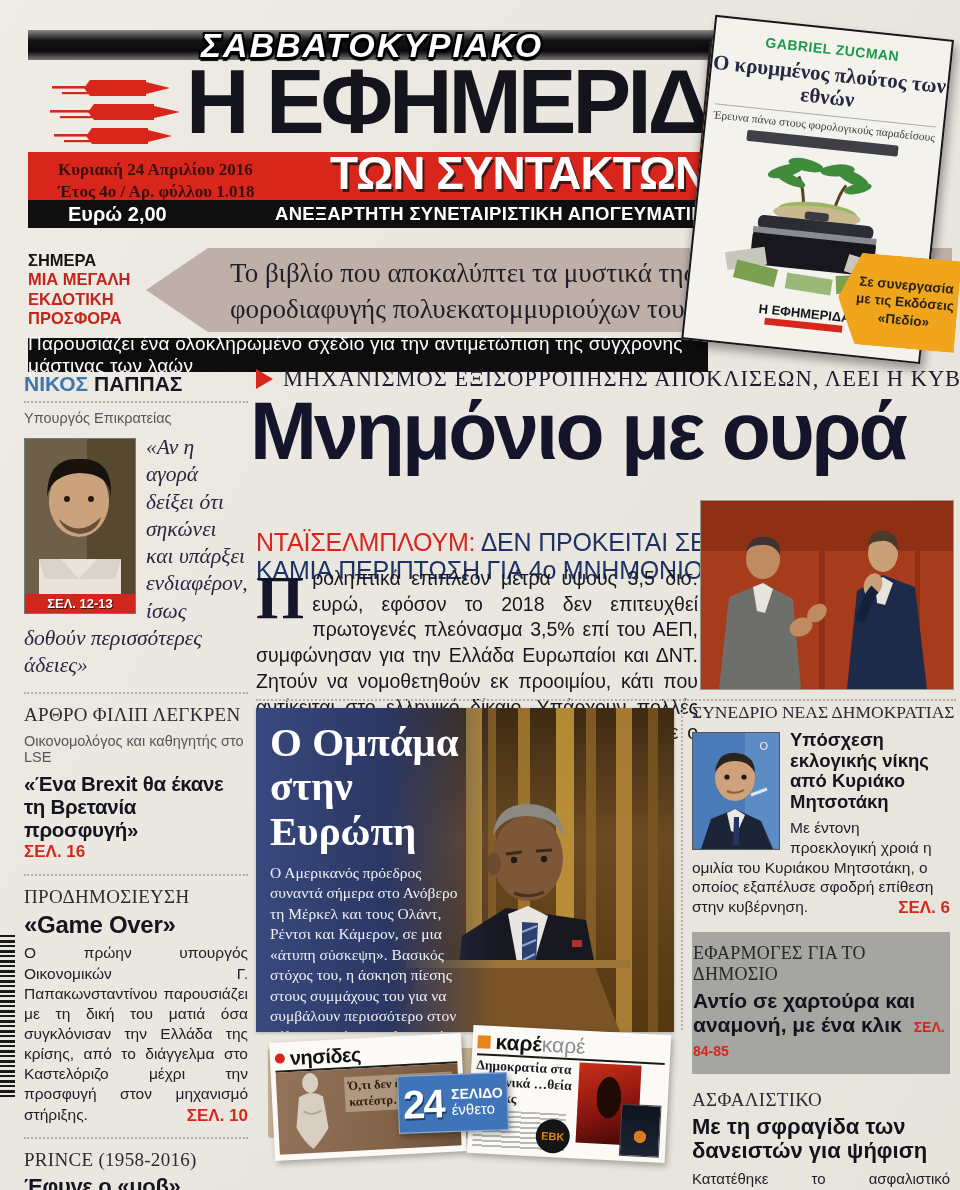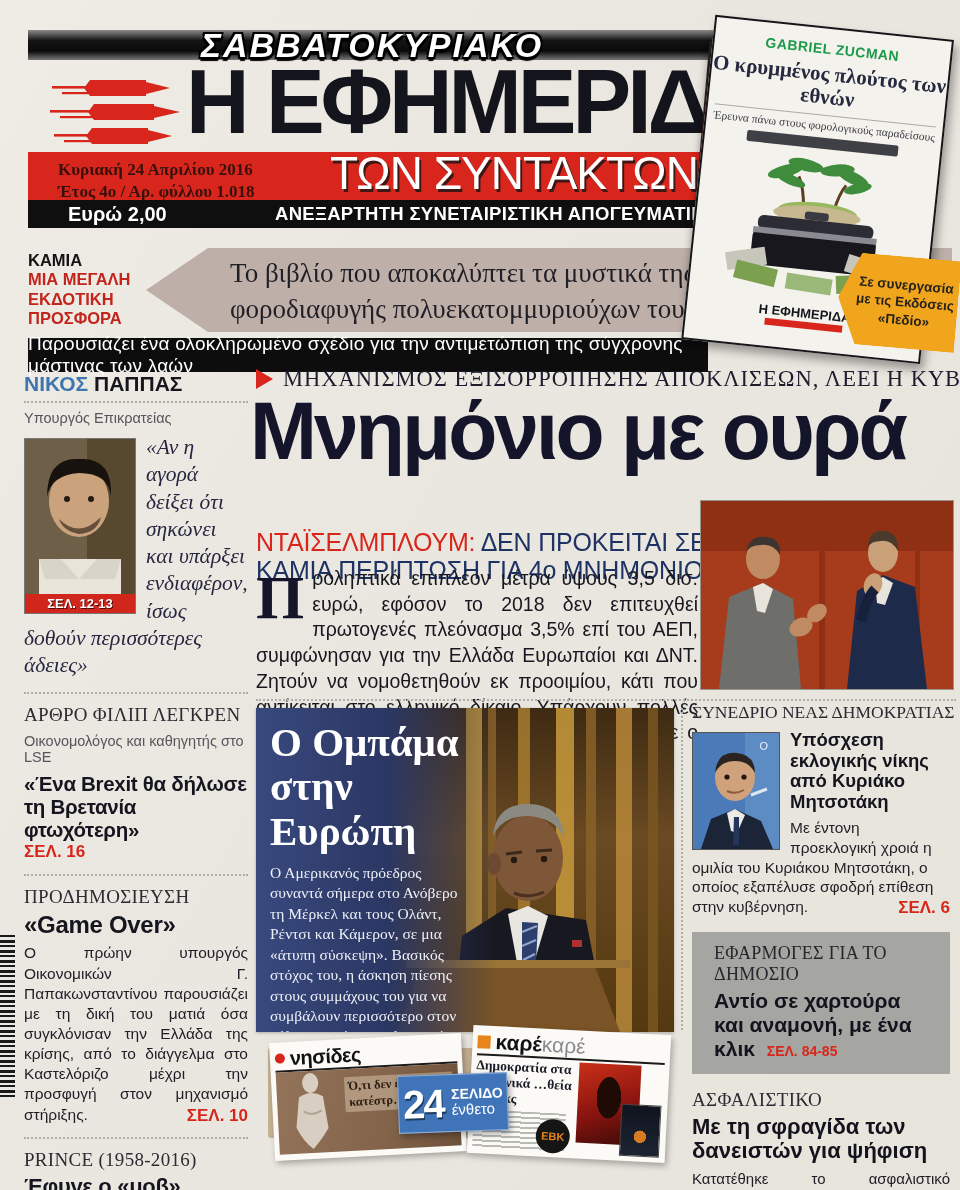"ΤΩΝ ΣΥΝΤΑΚΤΩΝ" .red-title { font-weight: 400 -> 700 }
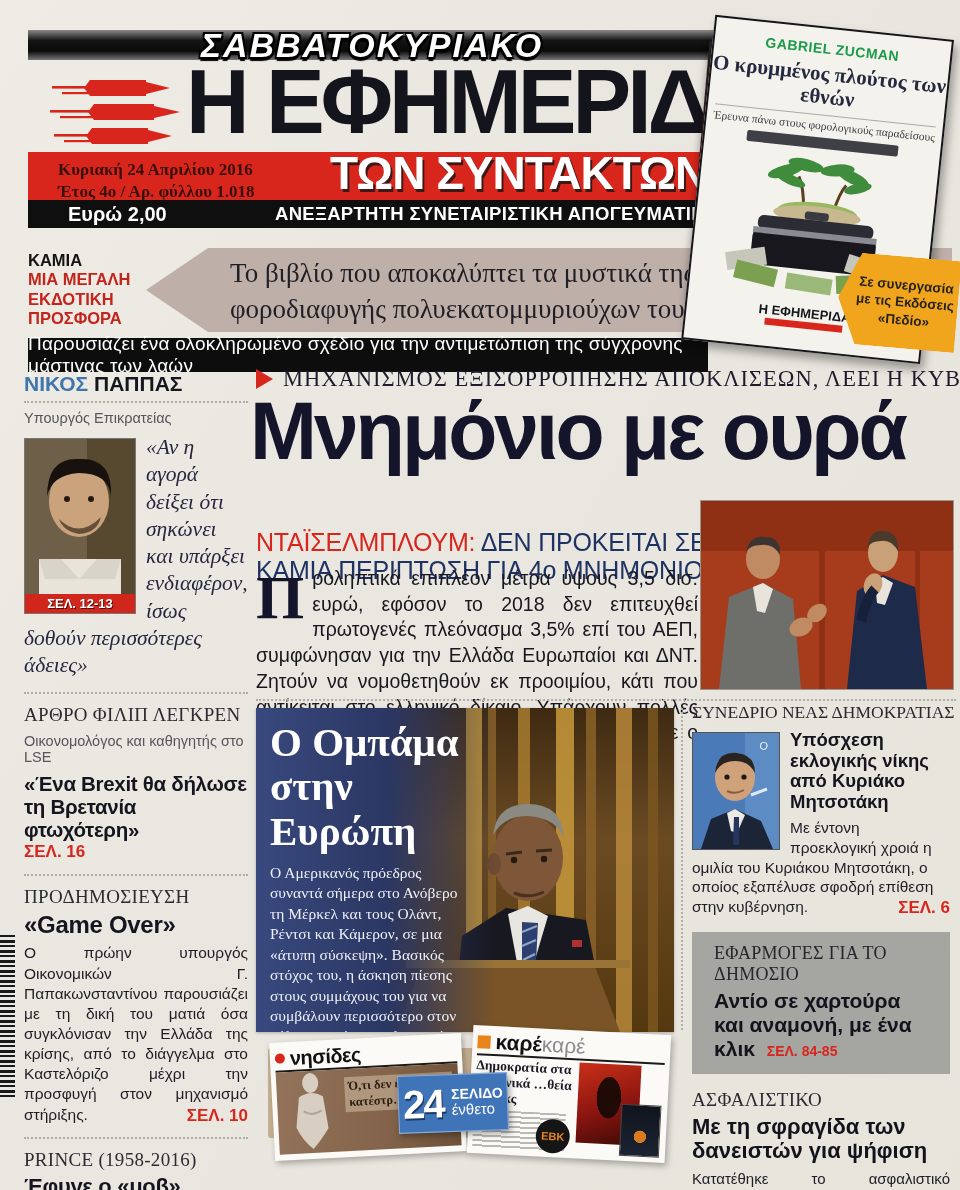"ΚΑΜΙΑ" div.k-black { text: ΚΑΜΙΑ -> ΣΗΜΕΡΑ }
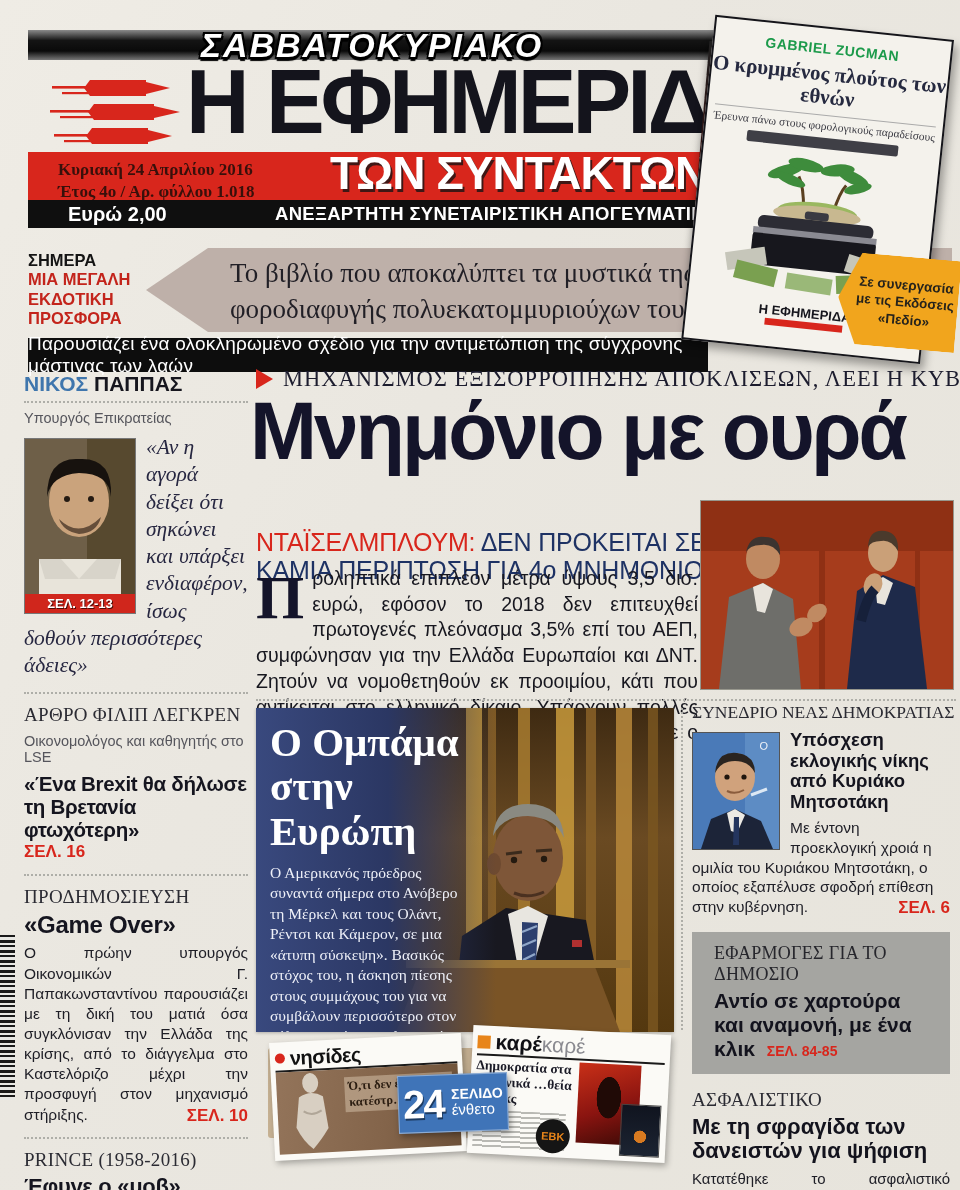"«Ένα Brexit θα δήλωσε τη" div.shl { text: δήλωσε τη Βρετανία φτωχότερη -> έκανε τη Βρετανία προσφυγή }
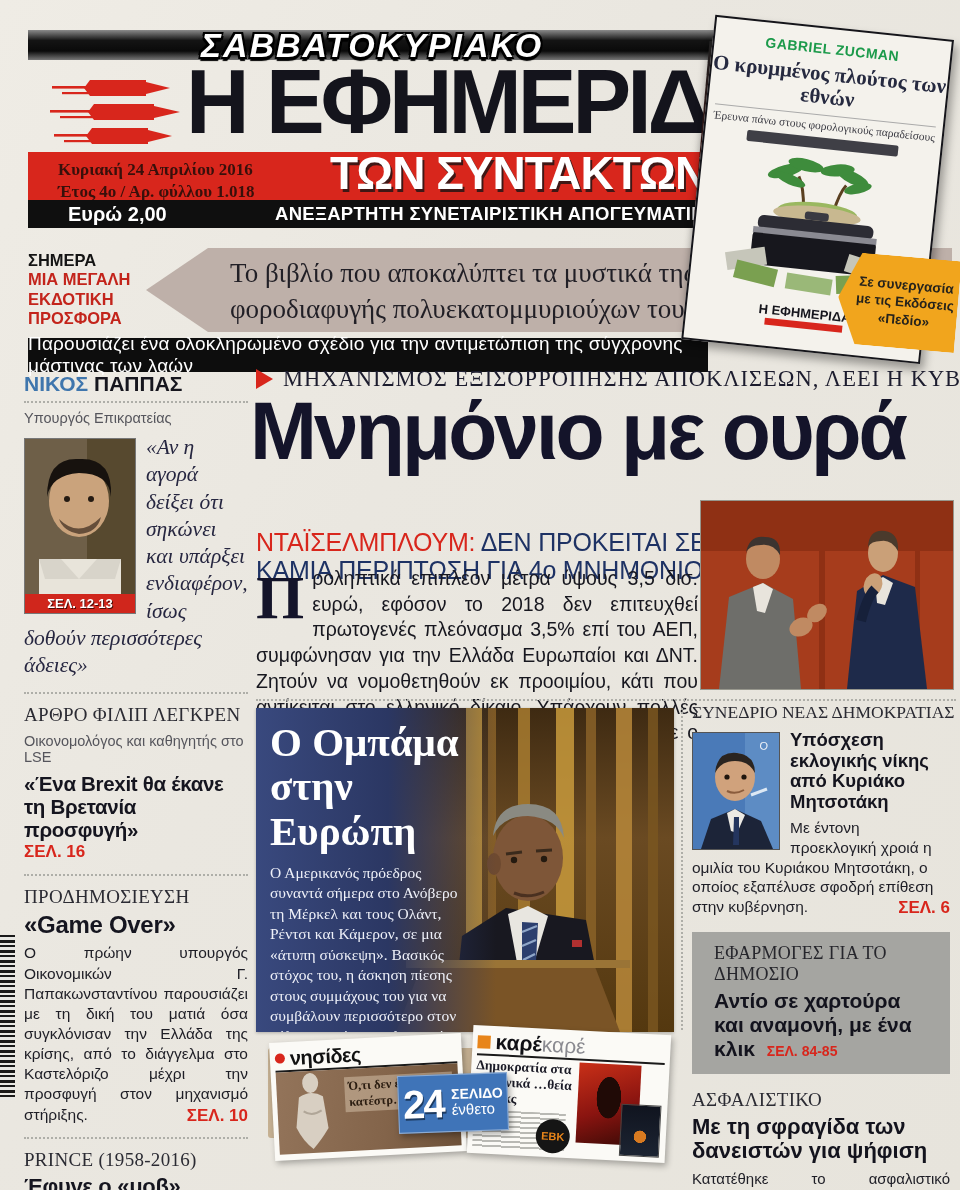"ΕΦΑΡΜΟΓΕΣ ΓΙΑ ΤΟ ΔΗΜΟΣΙΟ" .apps-box { padding: 11px 22px 13px -> 11px 1px 13px }
